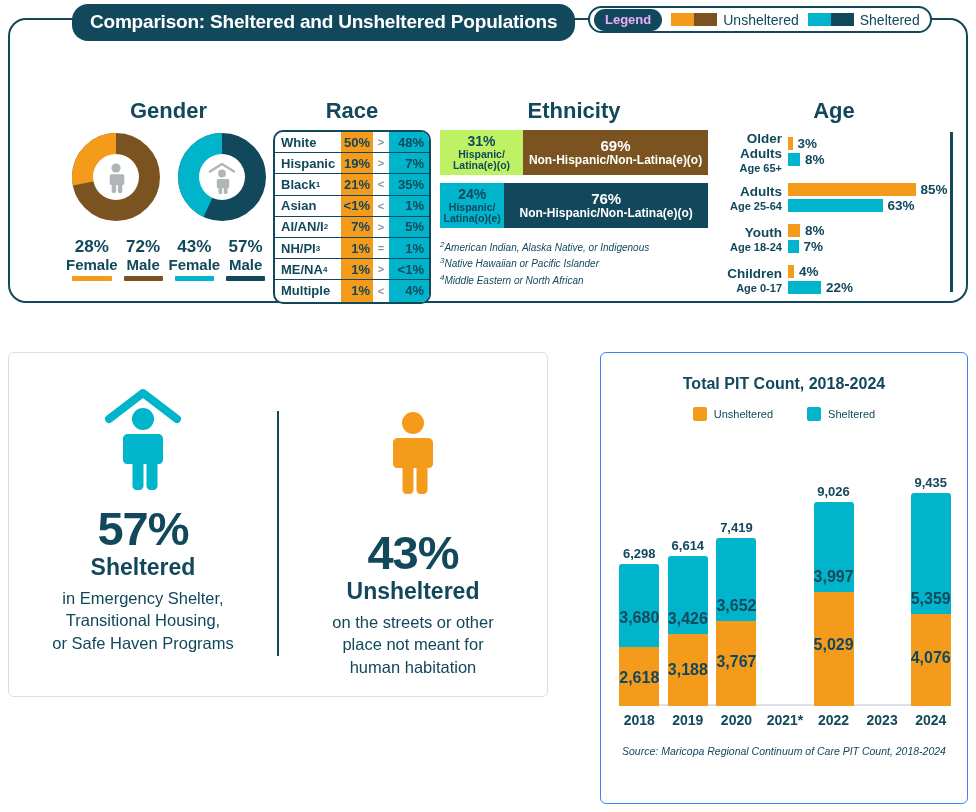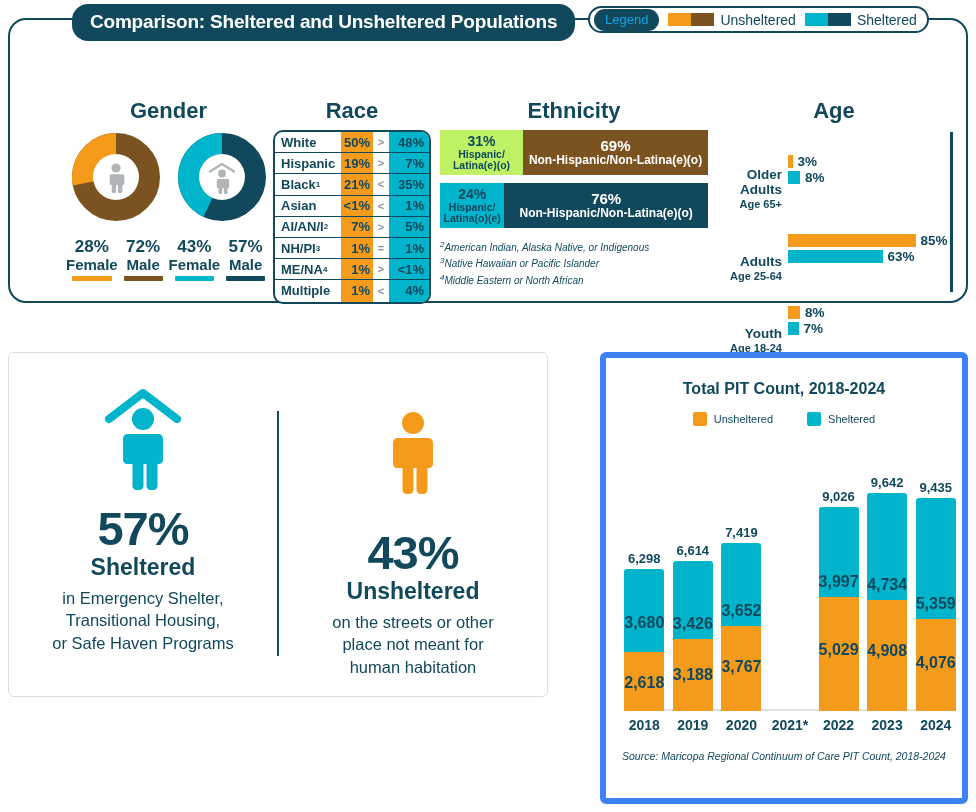"Legend" .legend-word { color: #0ea5e9 -> #f0abfc; font-weight: normal -> bold }
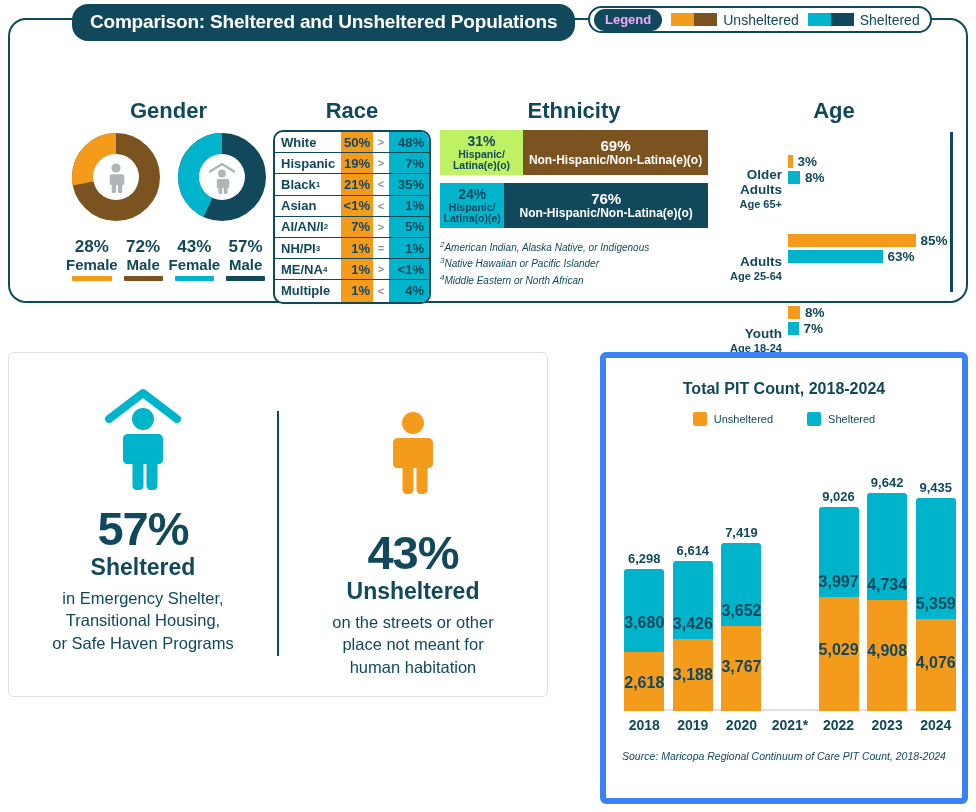"Older Adults" .age-lab { margin-top: 36px -> none }
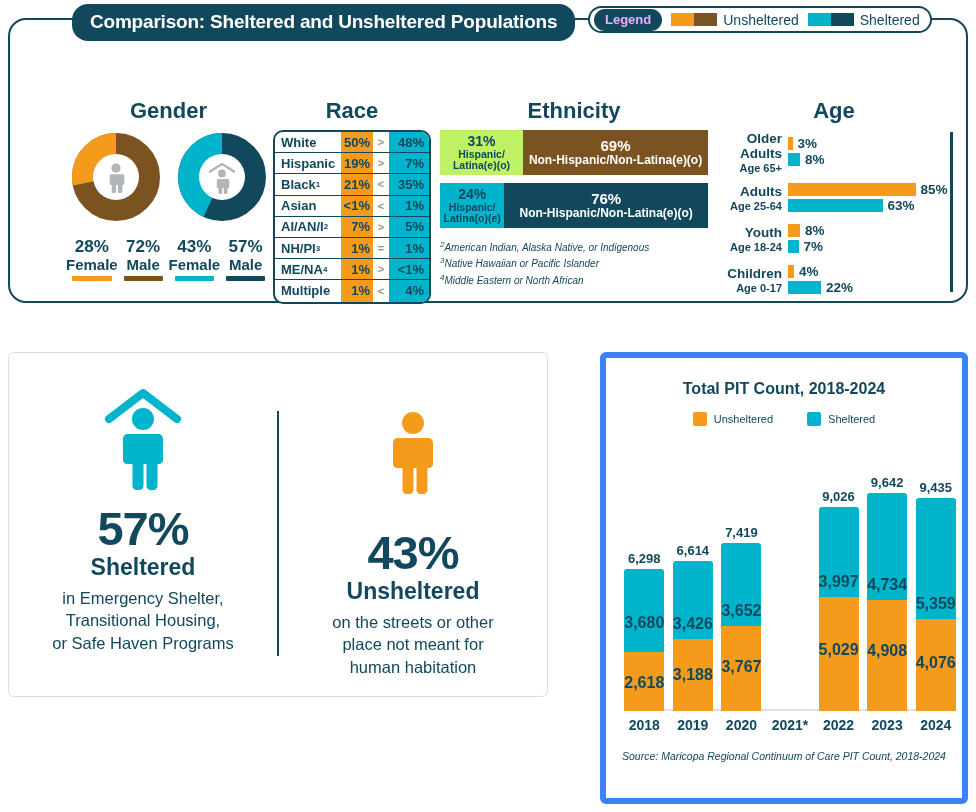"Total PIT Count, 2018-2024" .br-card { border: 6px solid #3b82f6 -> 1px solid #3b82f6 }
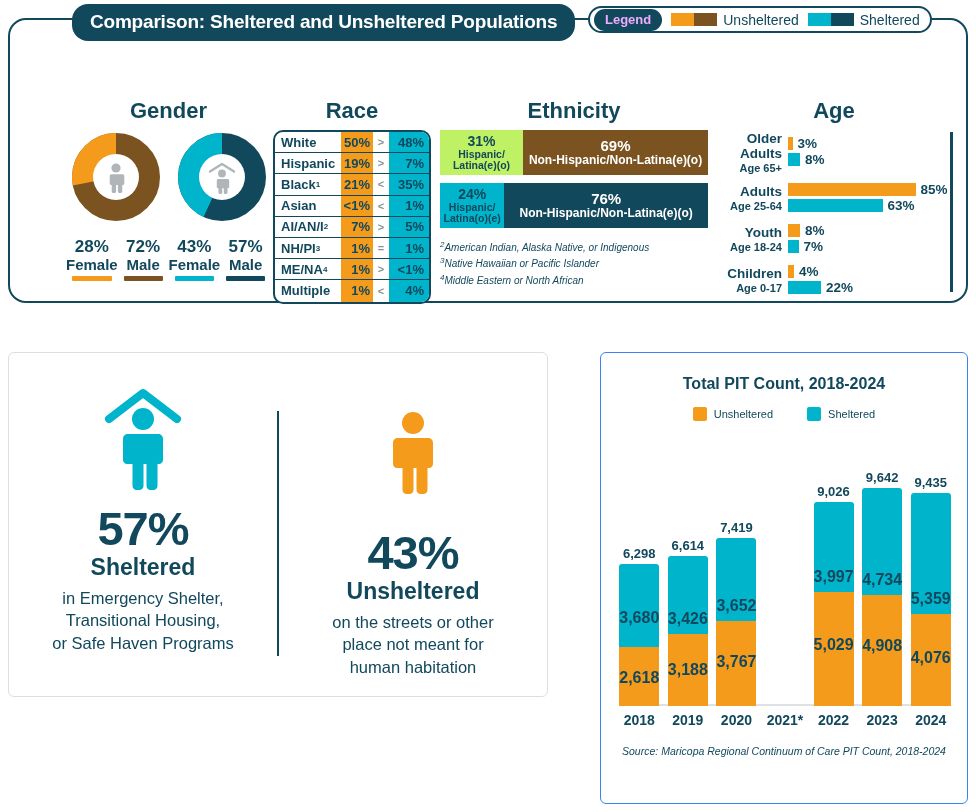"9,642" div.bar-col { html: <div> <div>9,642</div> <div> <span>4,734</span> </div> <div> <span>4,908</span> </div> </div> -> none }
